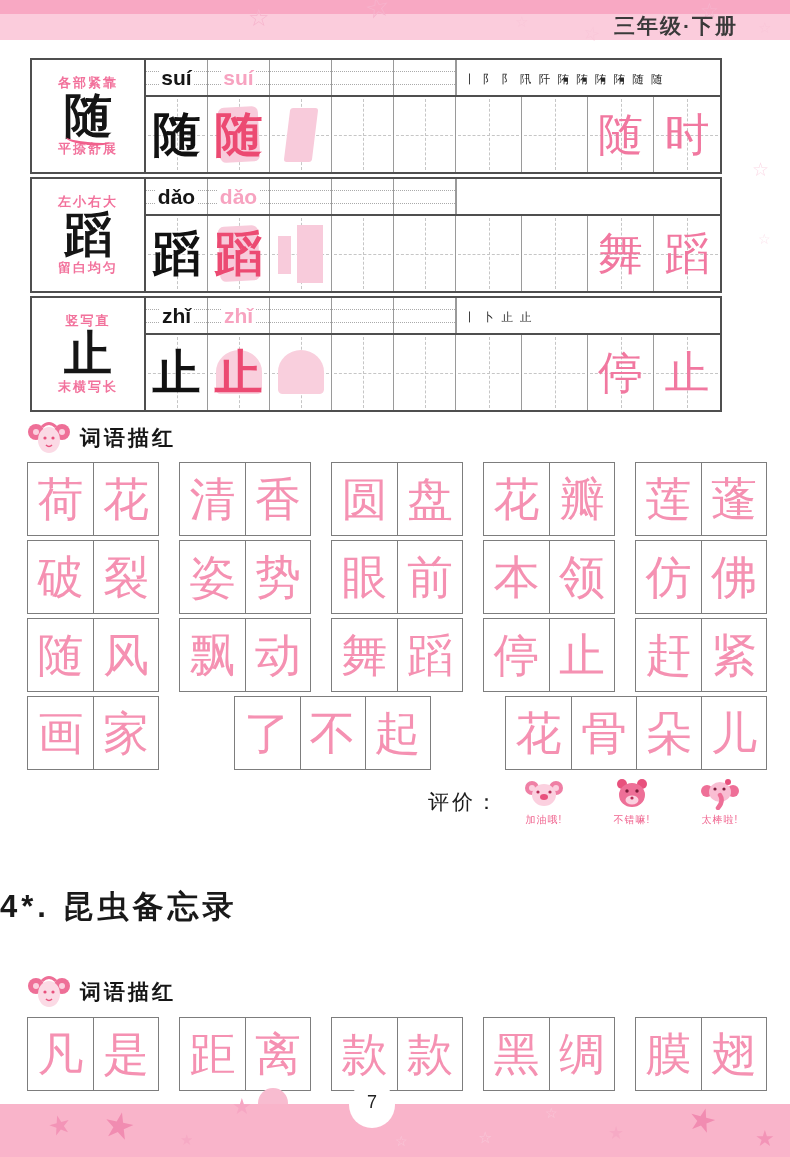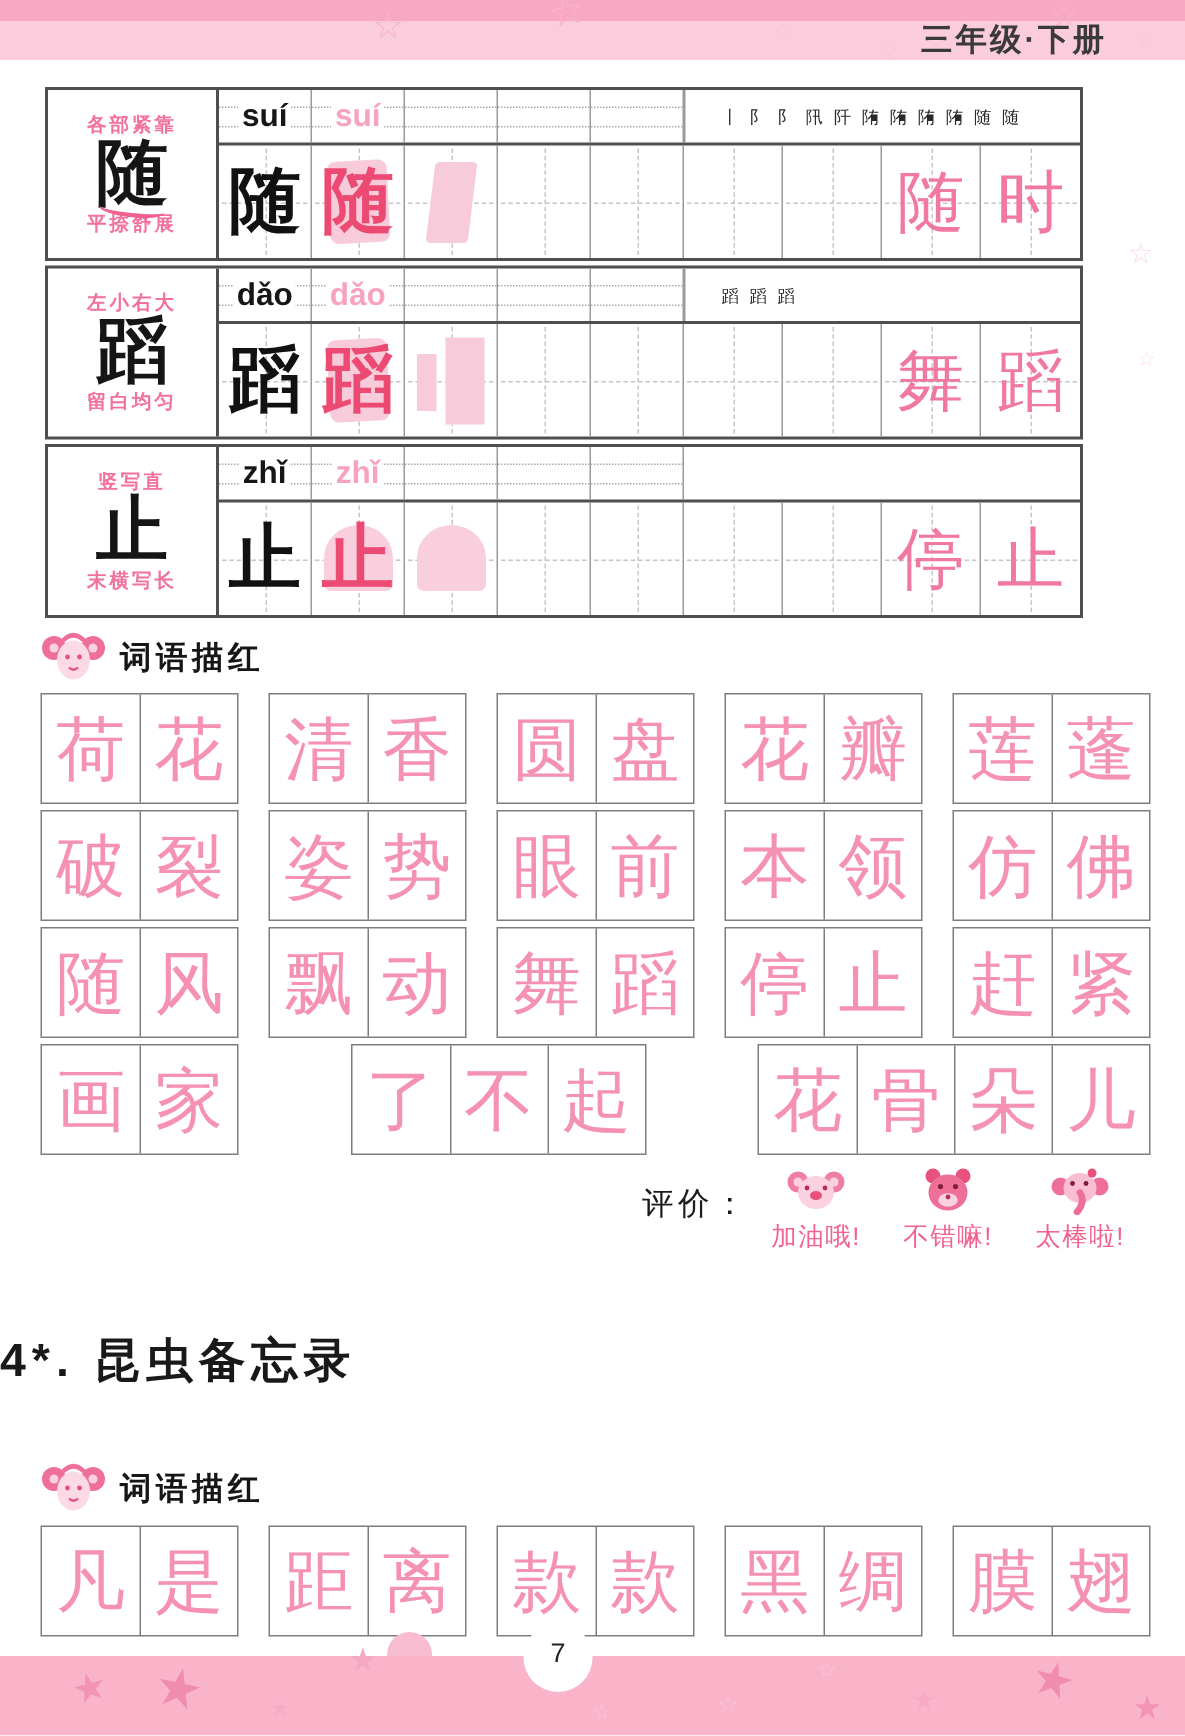"丨 阝 阝 阠 阡" .stroke-area { padding: 3px 24px 0 -> 3px 7px 0 }
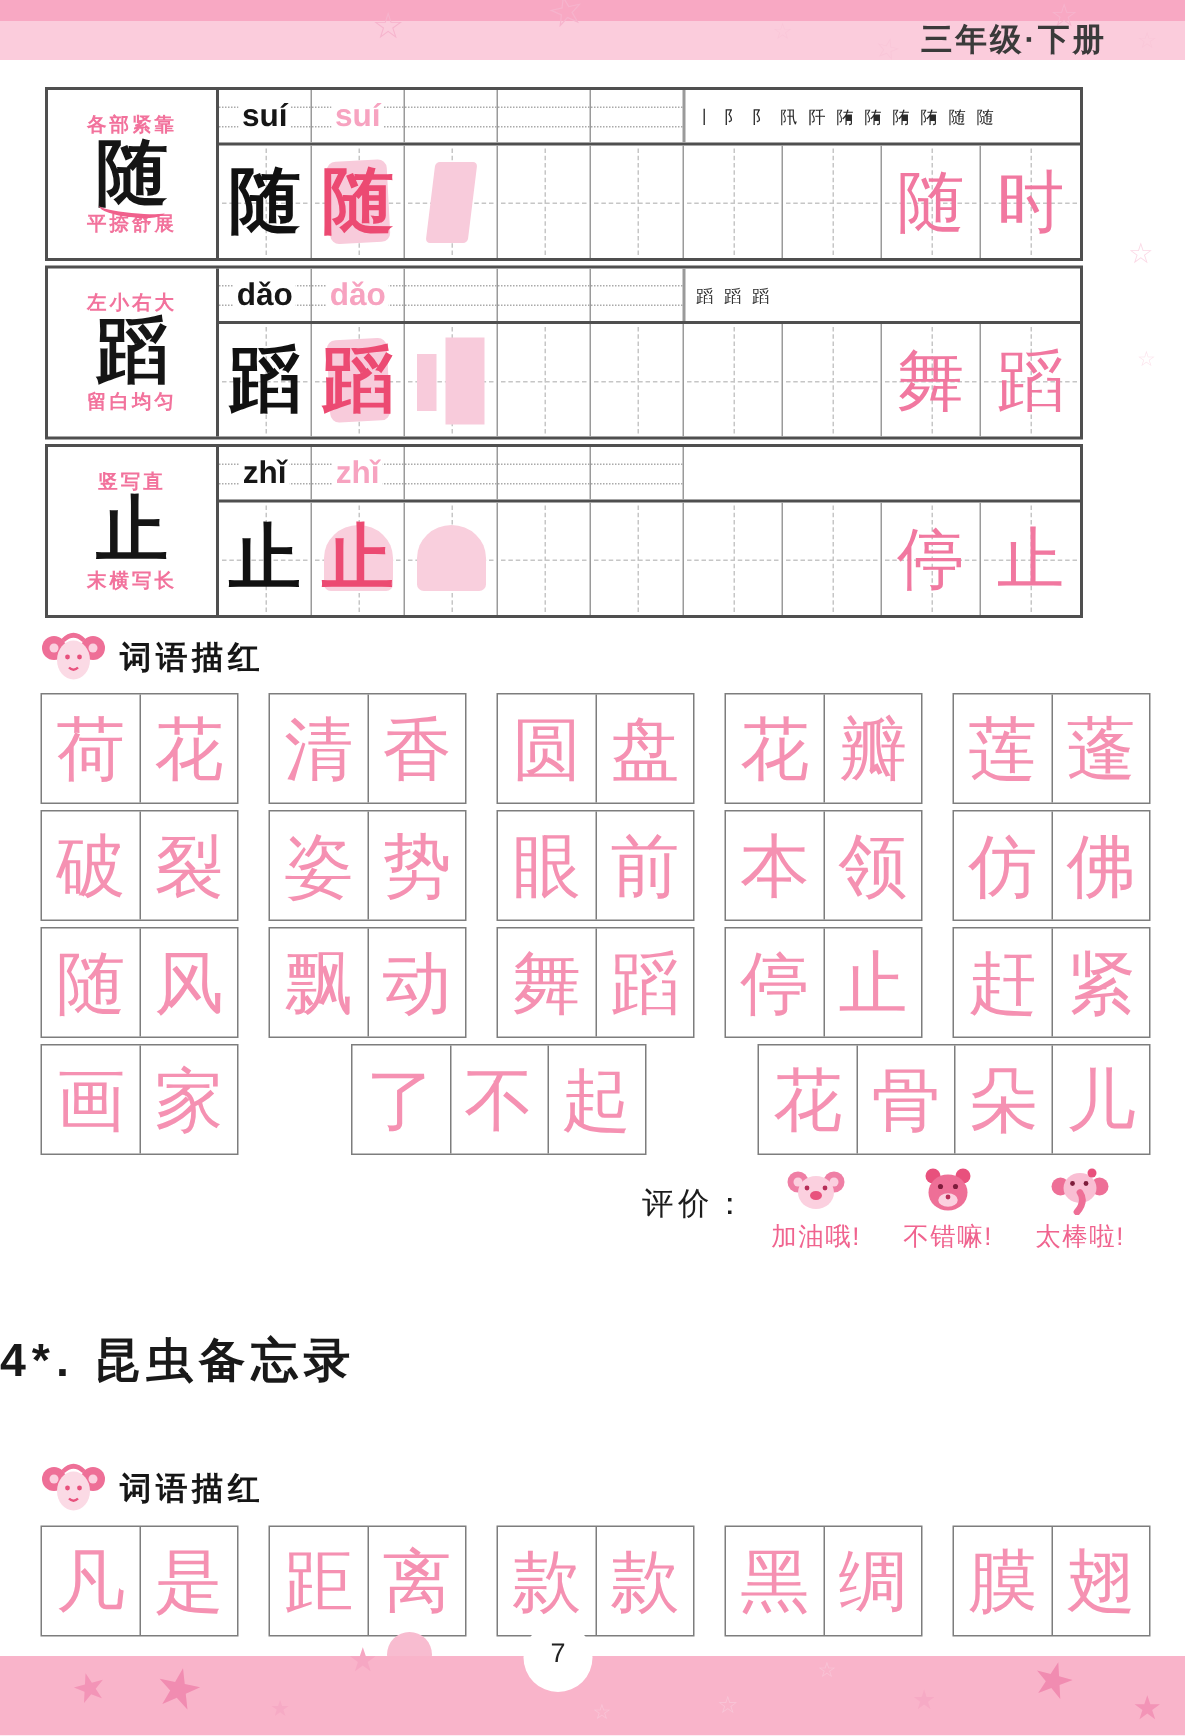"蹈 蹈 蹈" div.stroke-line { html: <div>蹈 蹈 蹈</div> -> none }
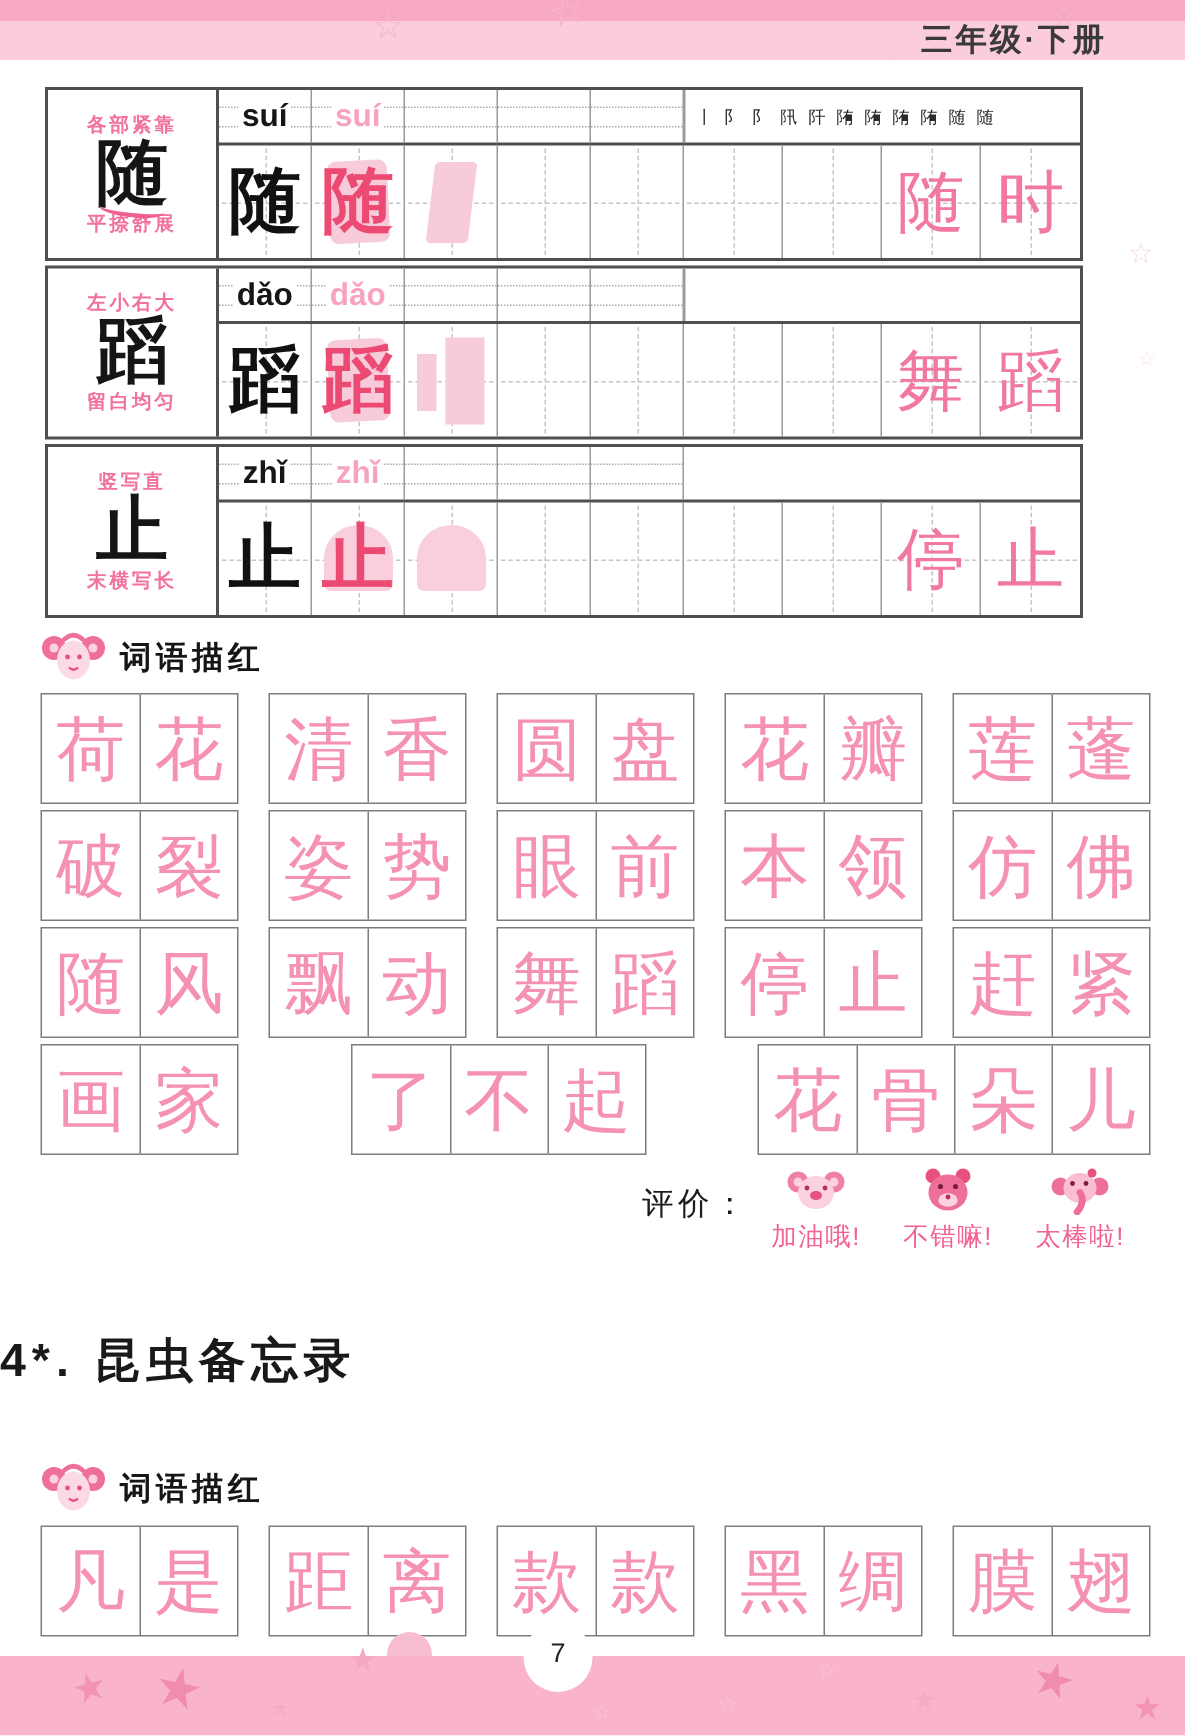"丨 卜 止 止" div.stroke-area { html: none -> <div> <div>丨 卜 止 止</div> </div> }
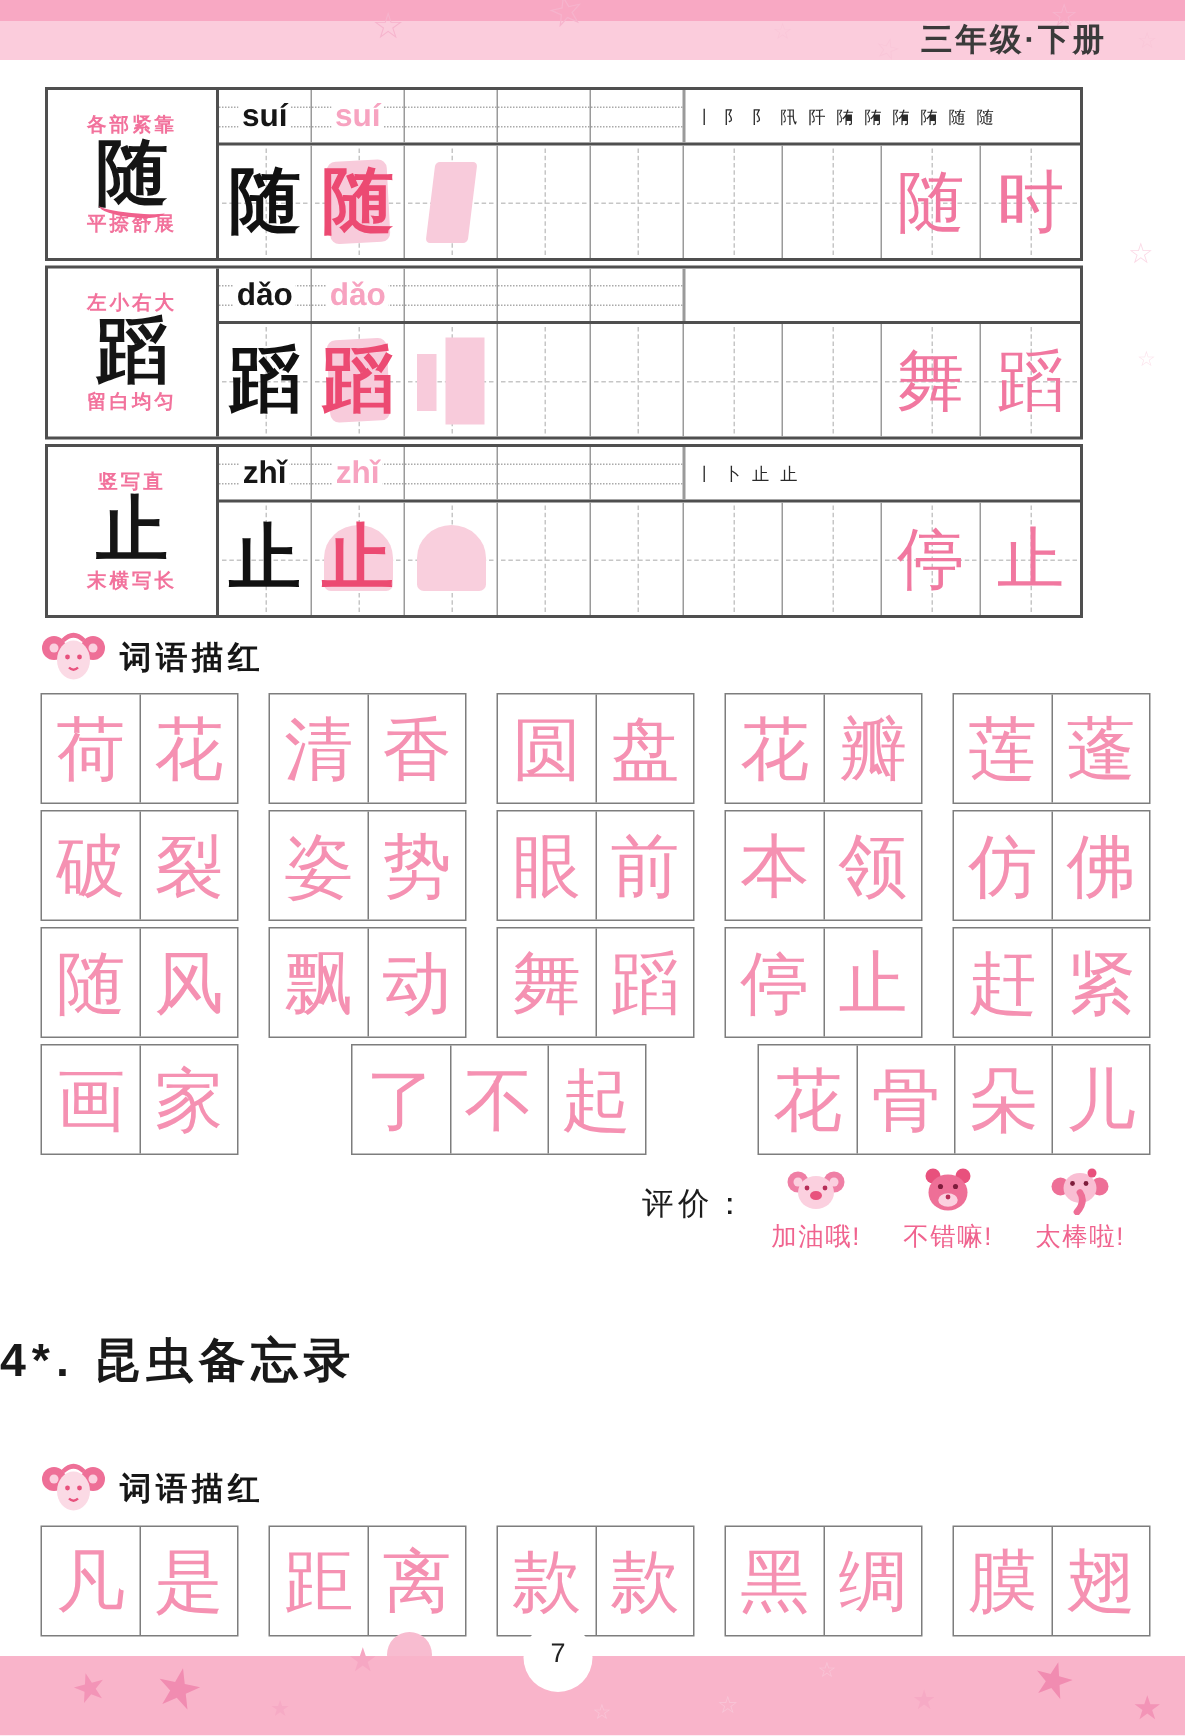"加油哦!" .stamp-caption { font-size: 17px -> 10px }
